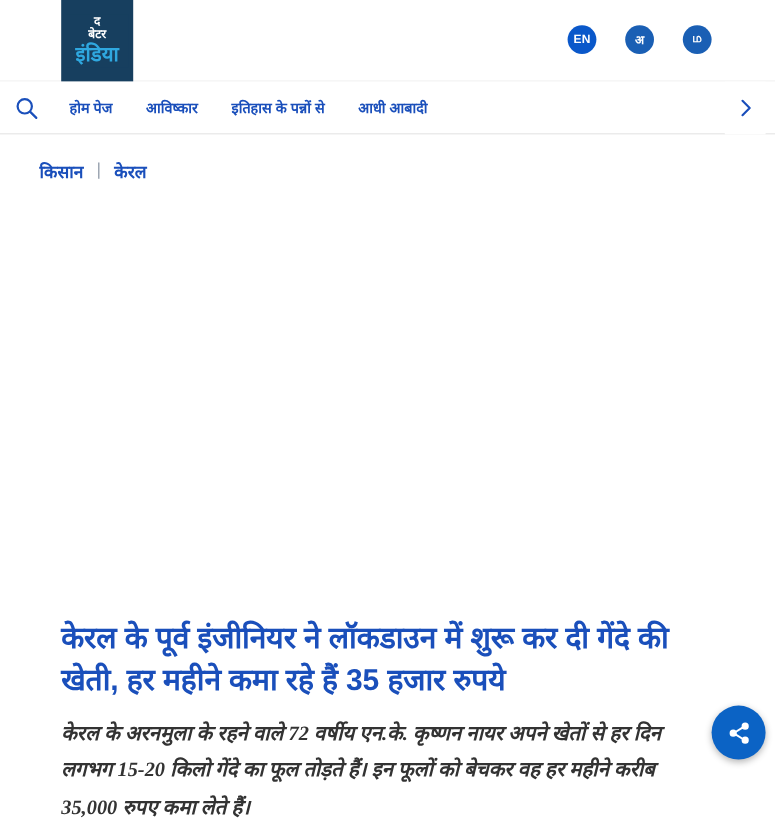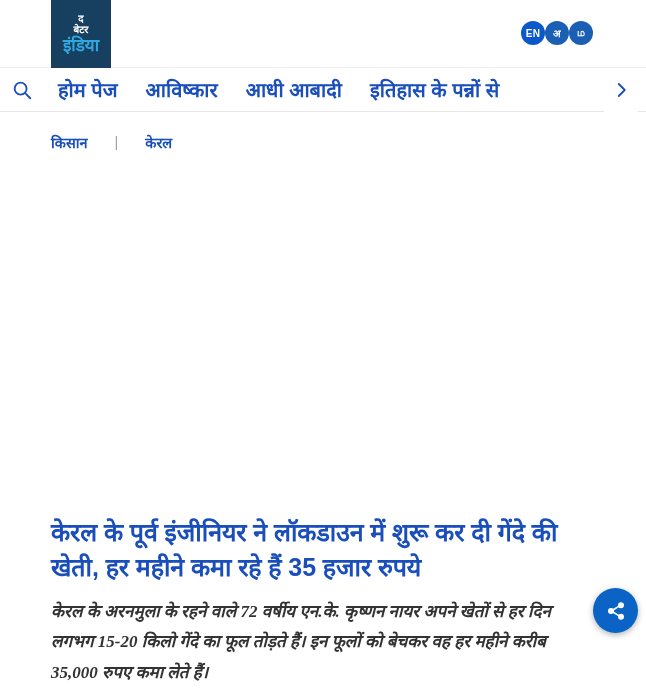"EN" .lang-group { gap: 0 -> 24px }
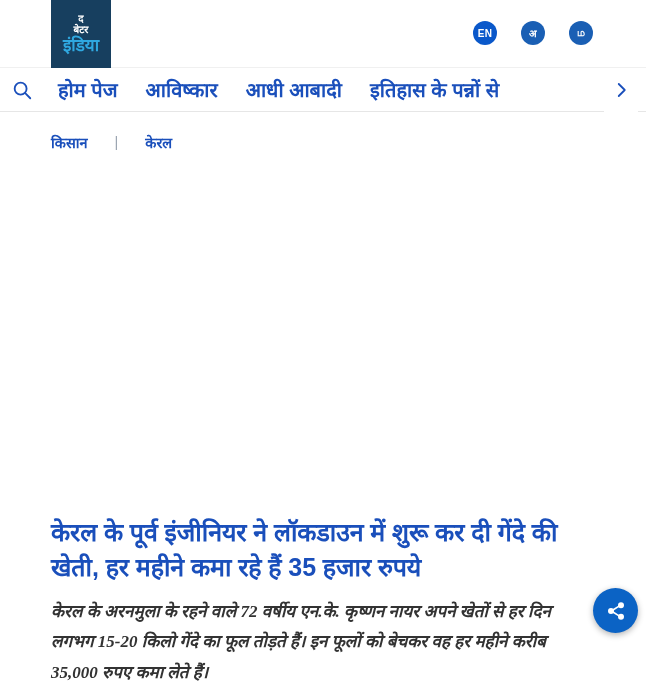"होम पेज" .nav-item { font-size: 20px -> 12px }
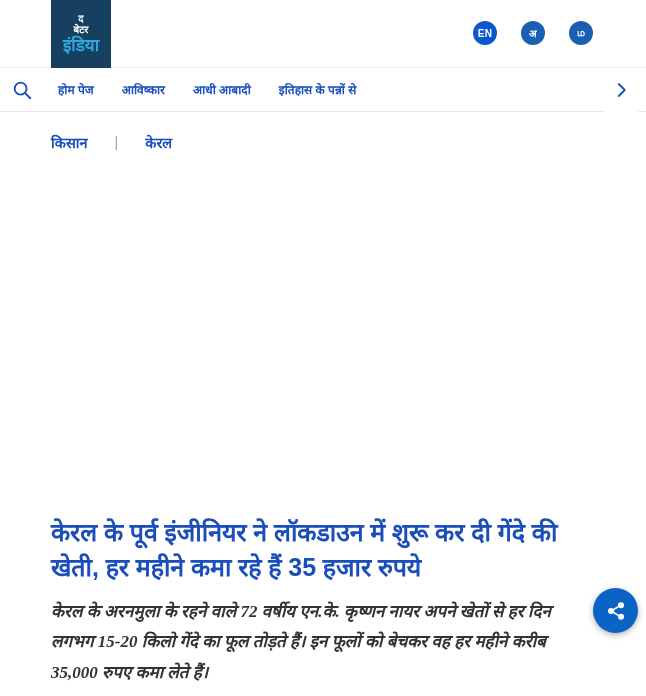"आधी आबादी" div.nav-item { order: before "इतिहास के पन्नों से" -> after "इतिहास के पन्नों से" }
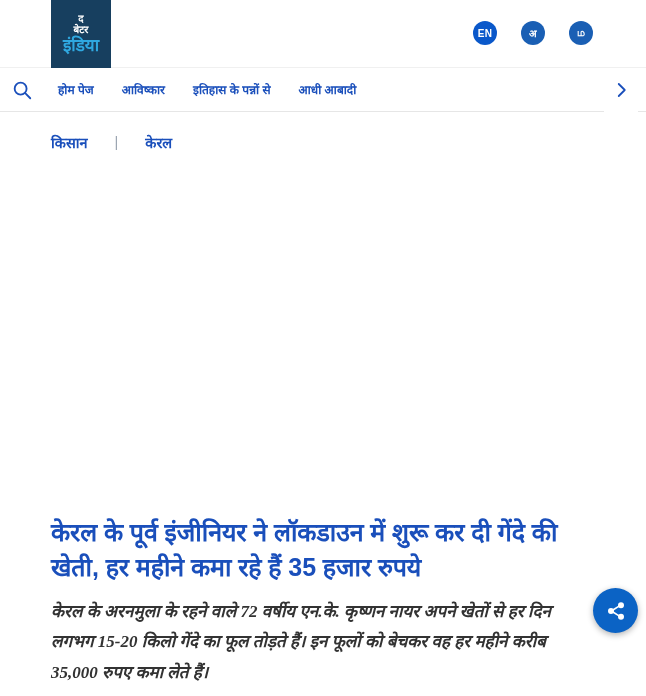"किसान" .breadcrumb { gap: 16px -> 0px; padding: 20px 0 0 51px -> 20px 0 0 33px }
